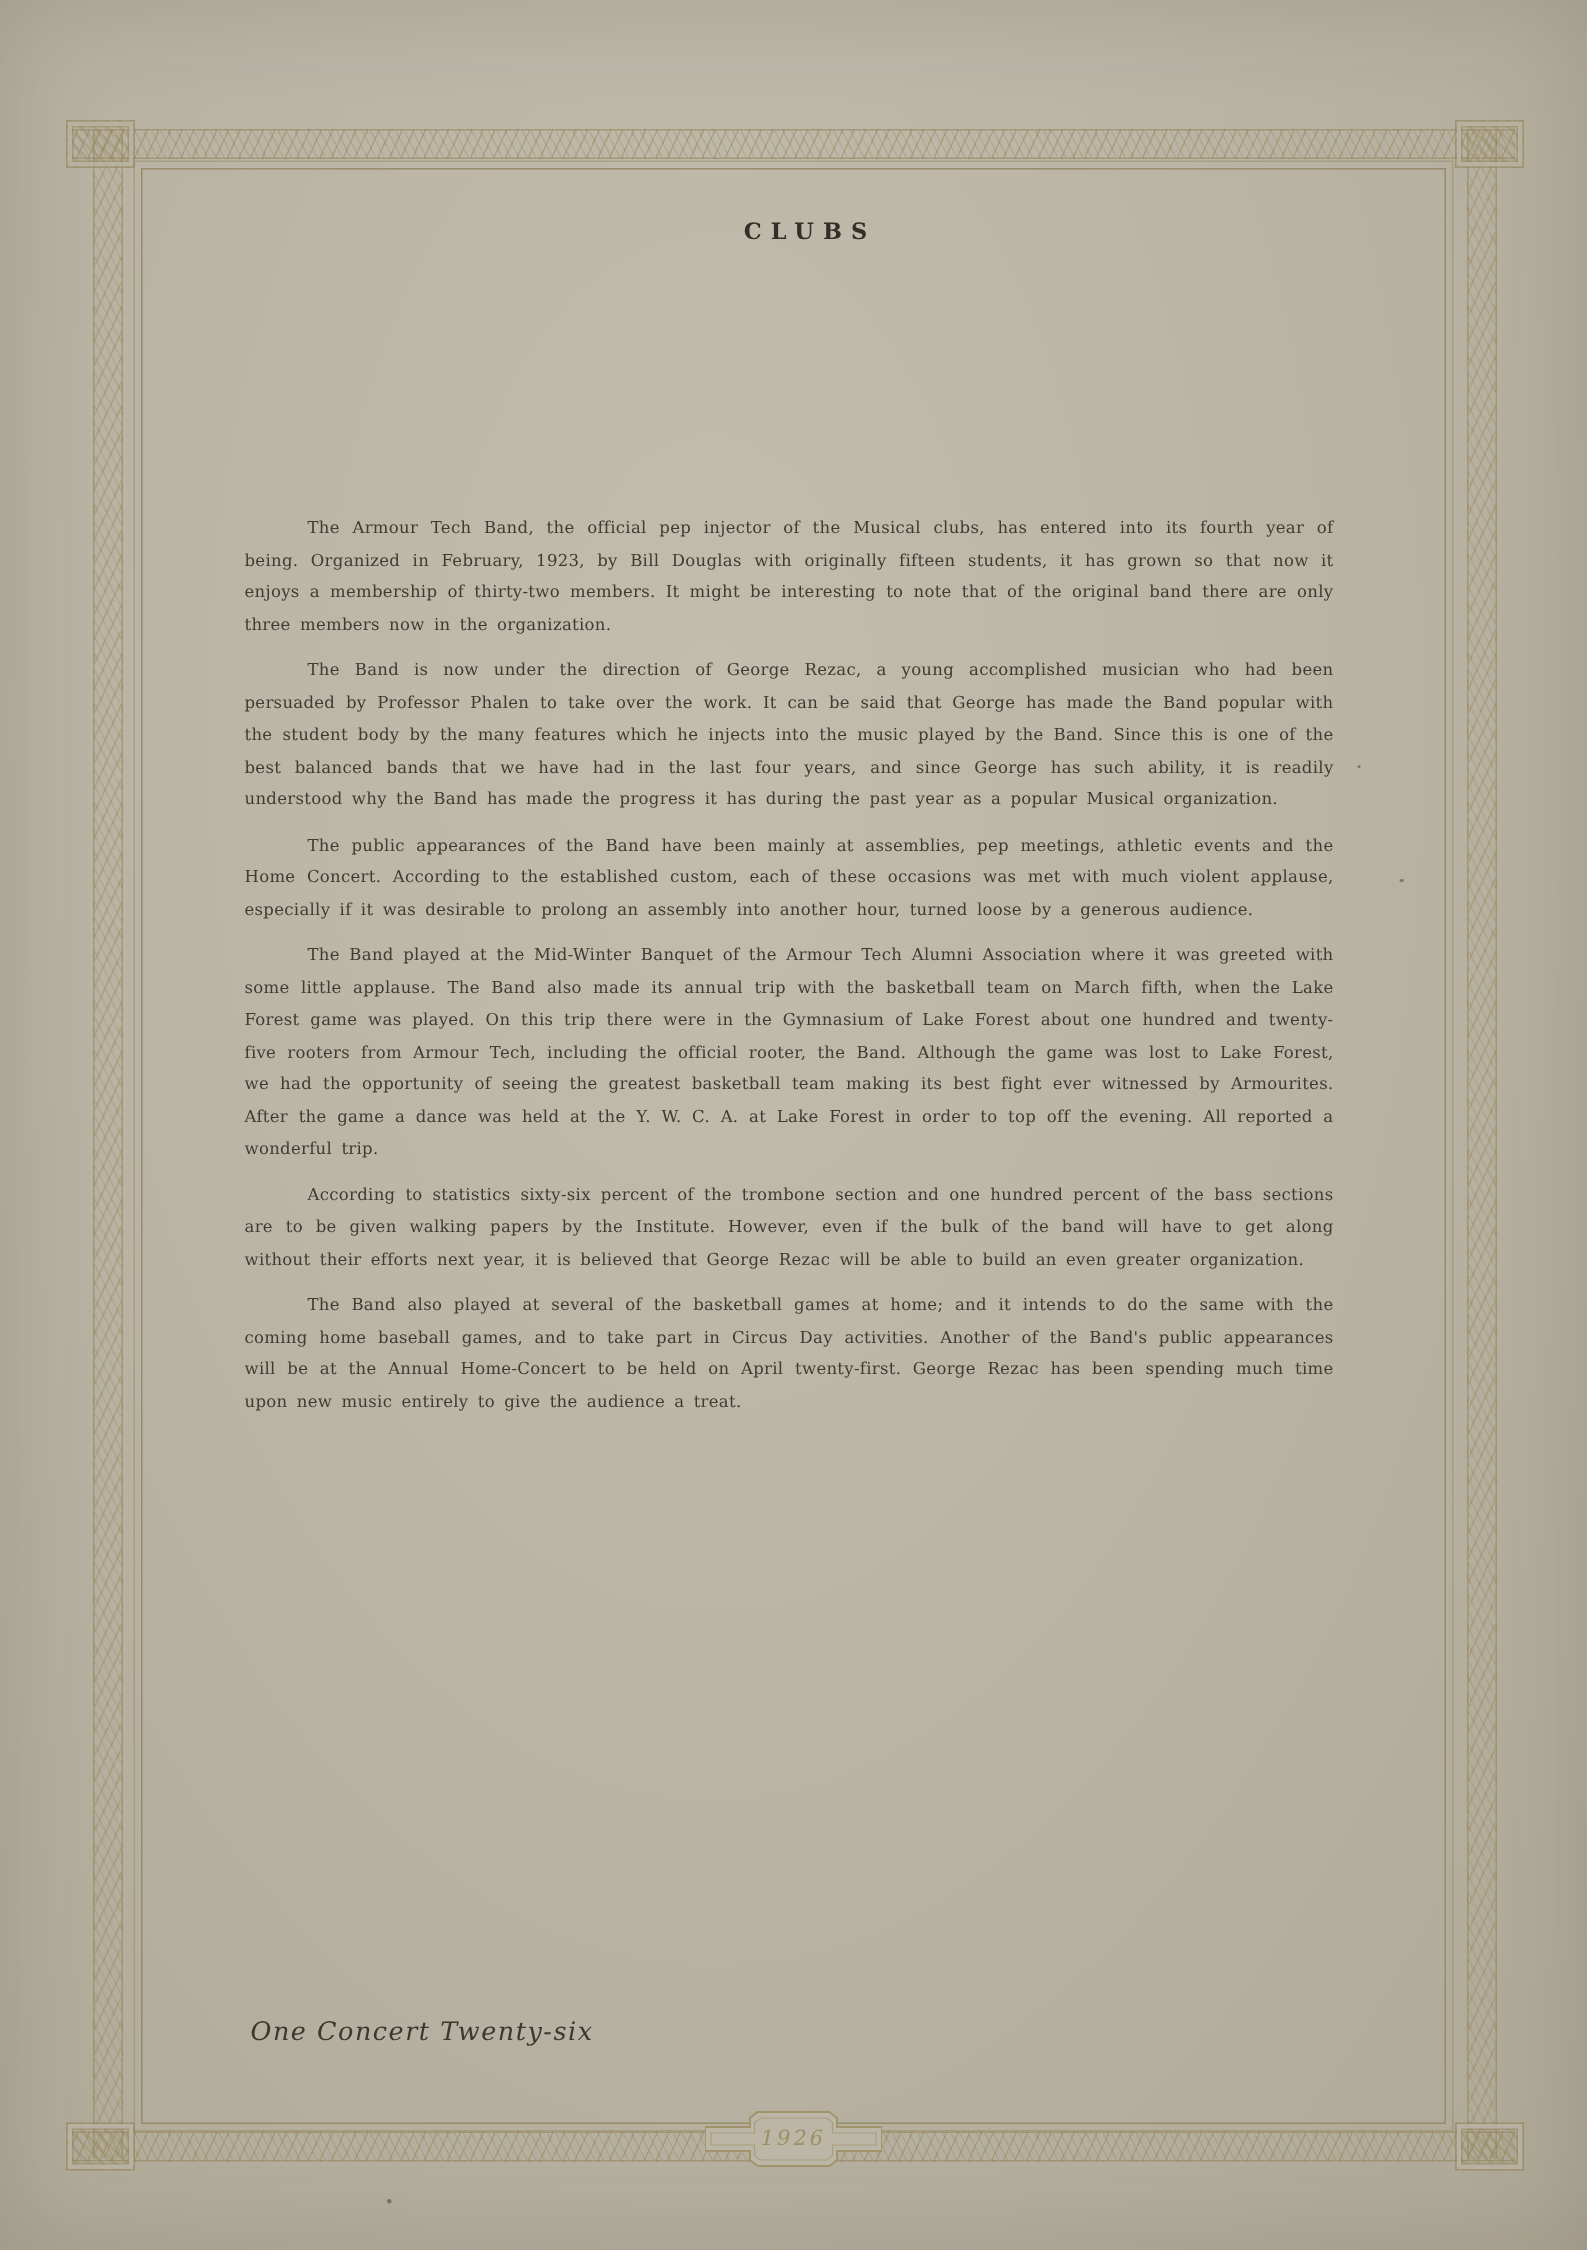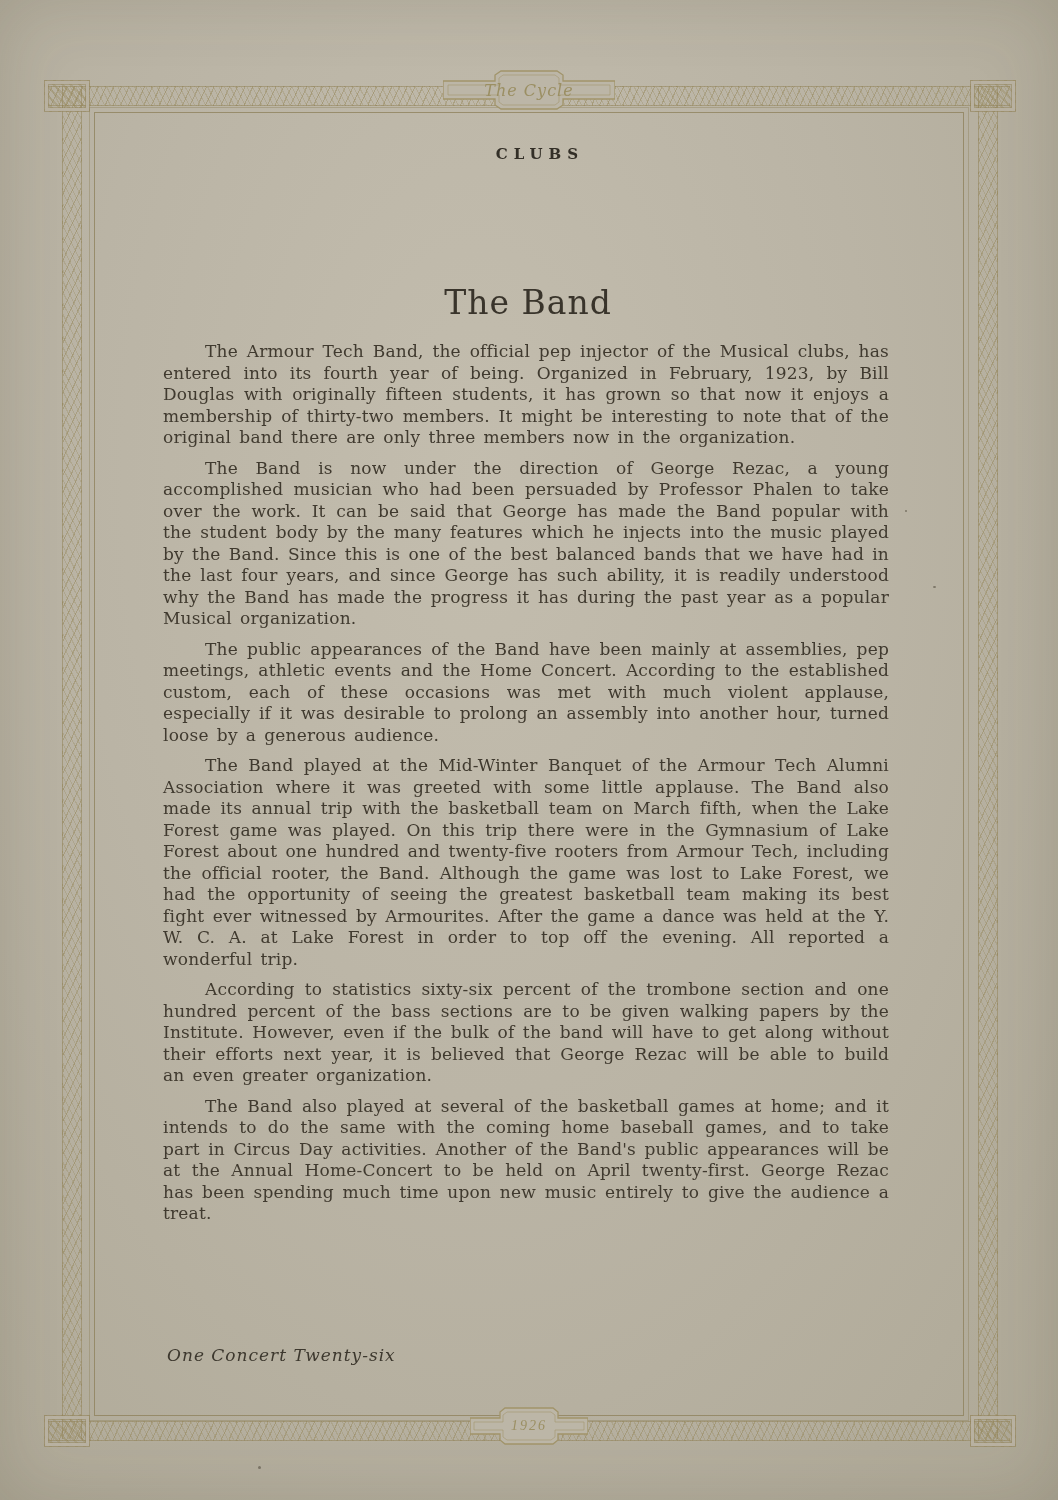"The Cycle" div.cartouche { html: <div> <svg> <polygon></polygon> <polygon></polygon> </svg> <div>The Cycle</div> </div> -> none }
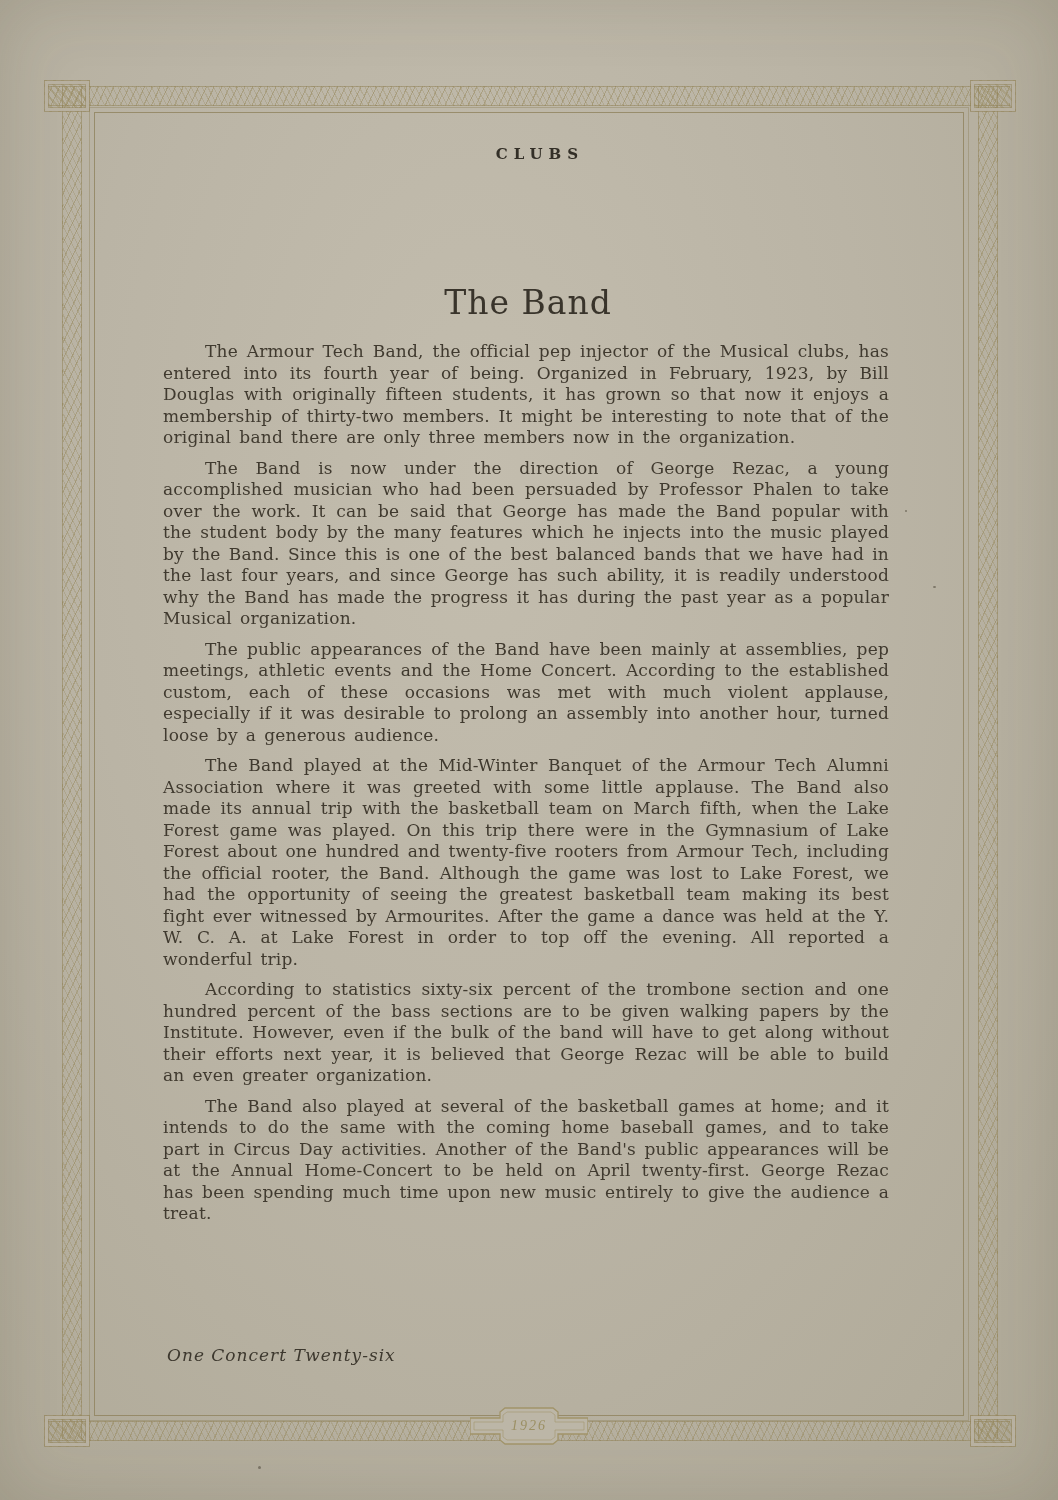"The Band" div.article-title { html: <div>The Band</div> -> none }
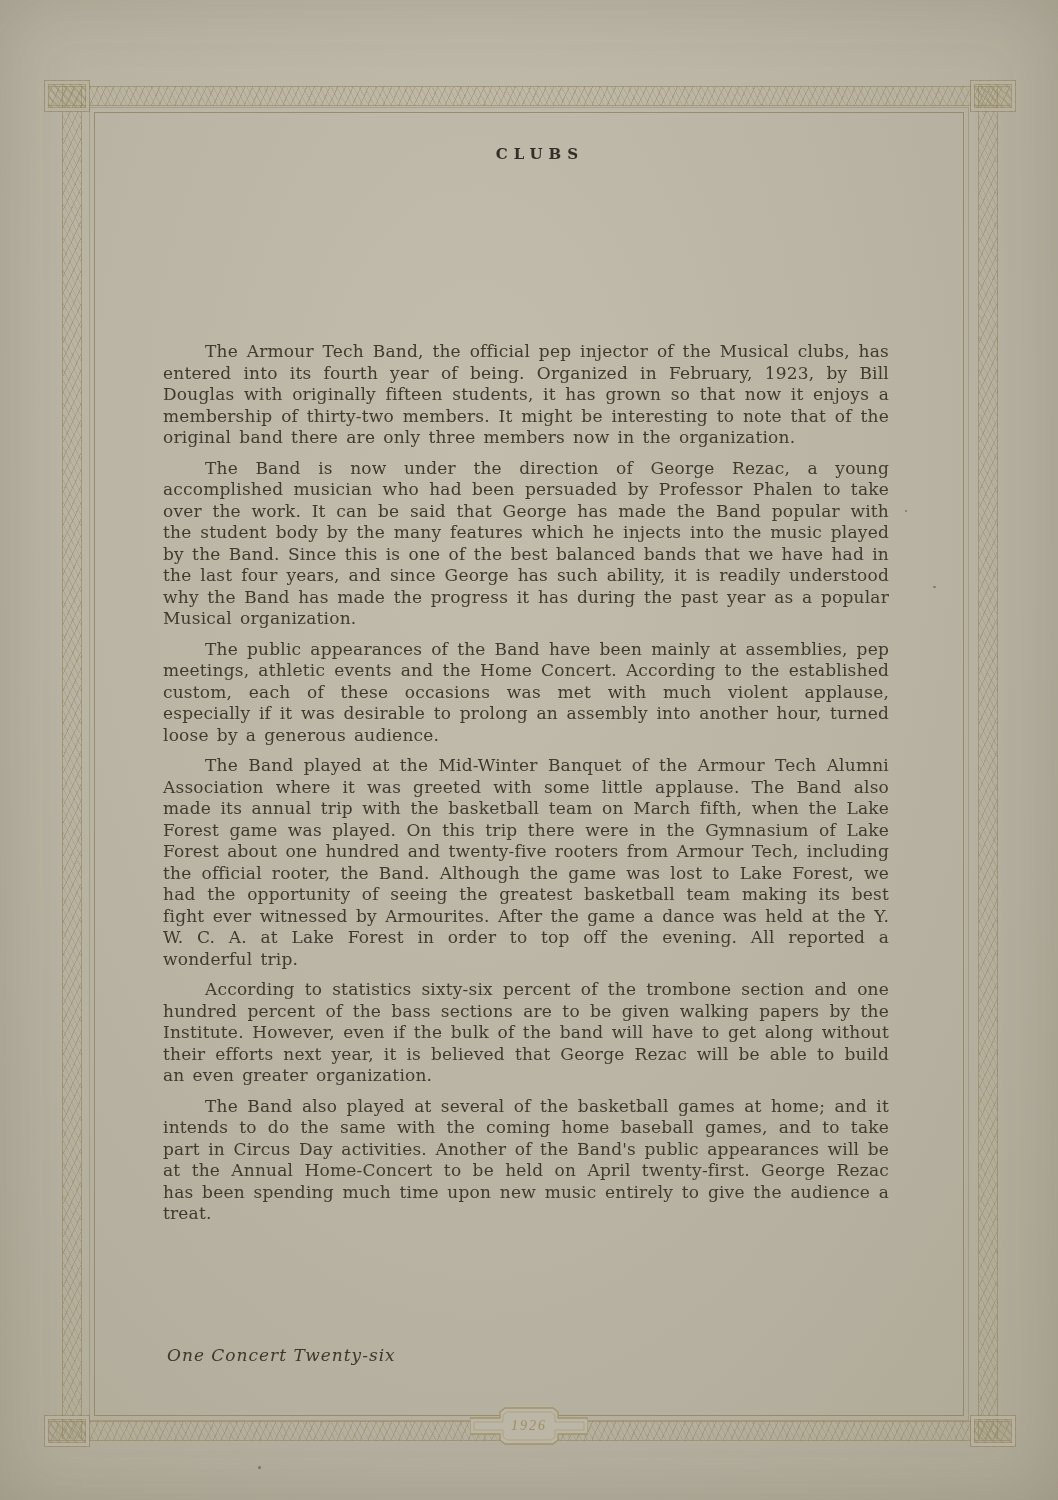"The Armour Tech Band, the" .article-body p { font-size: 17px -> 11px }
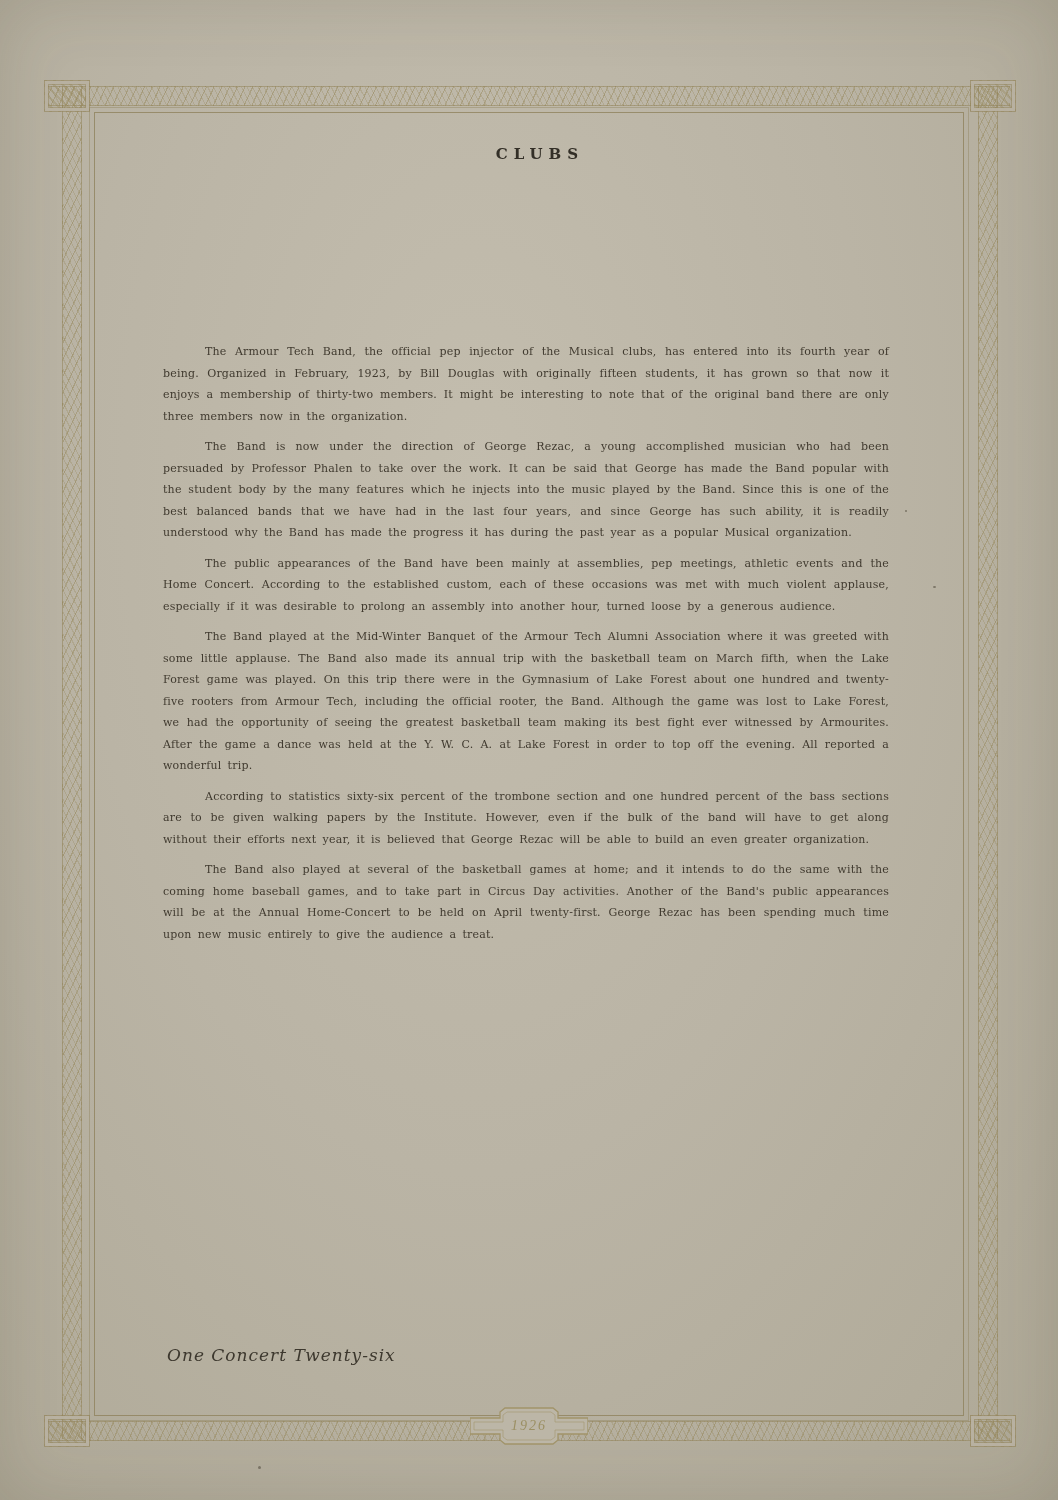"1926" #bottom-cartouche { font-family: Liberation Serif, serif -> none }
